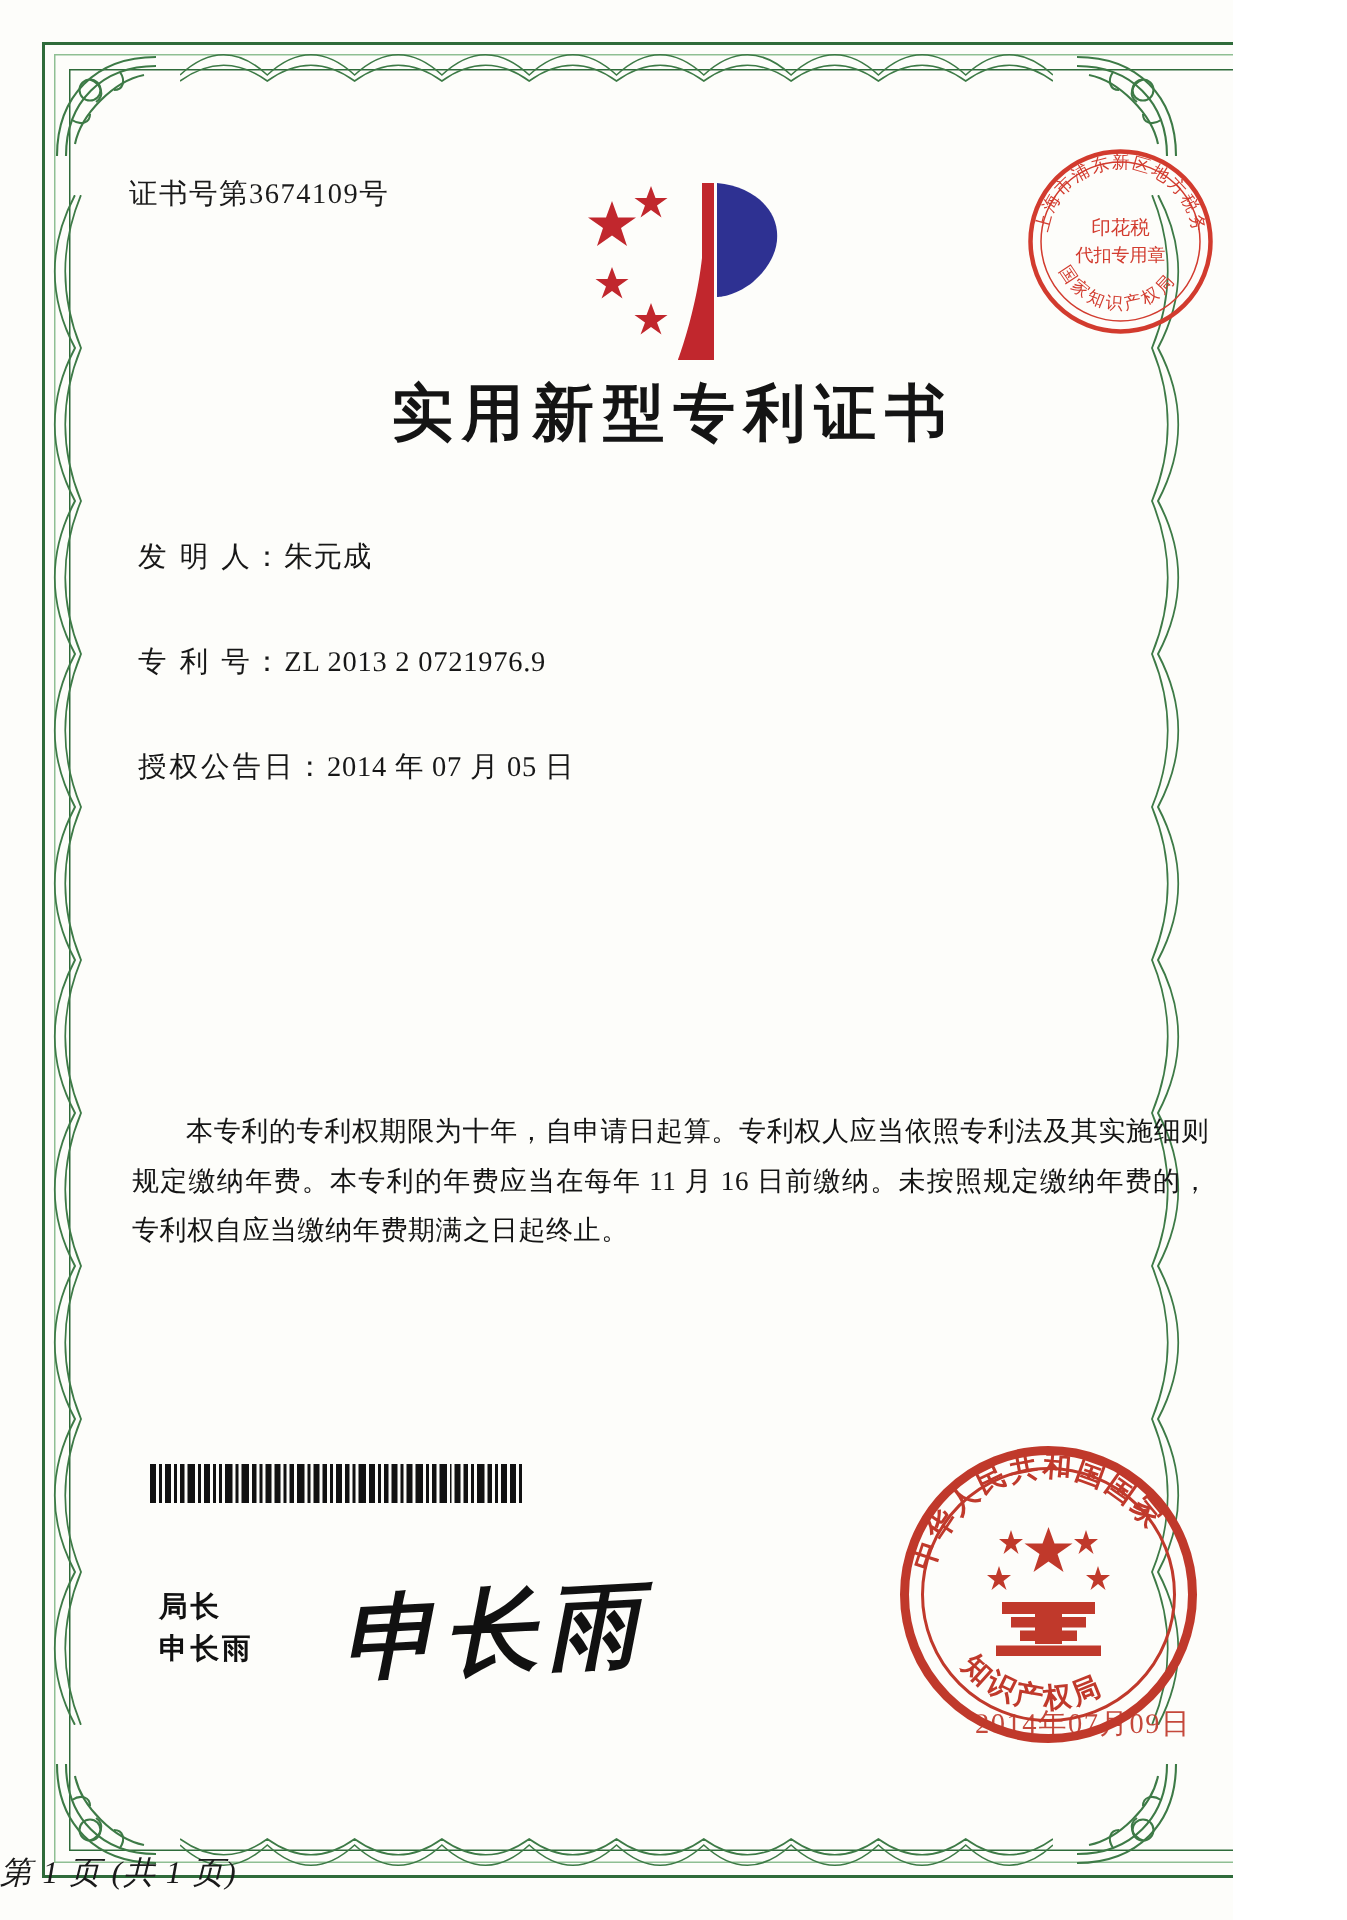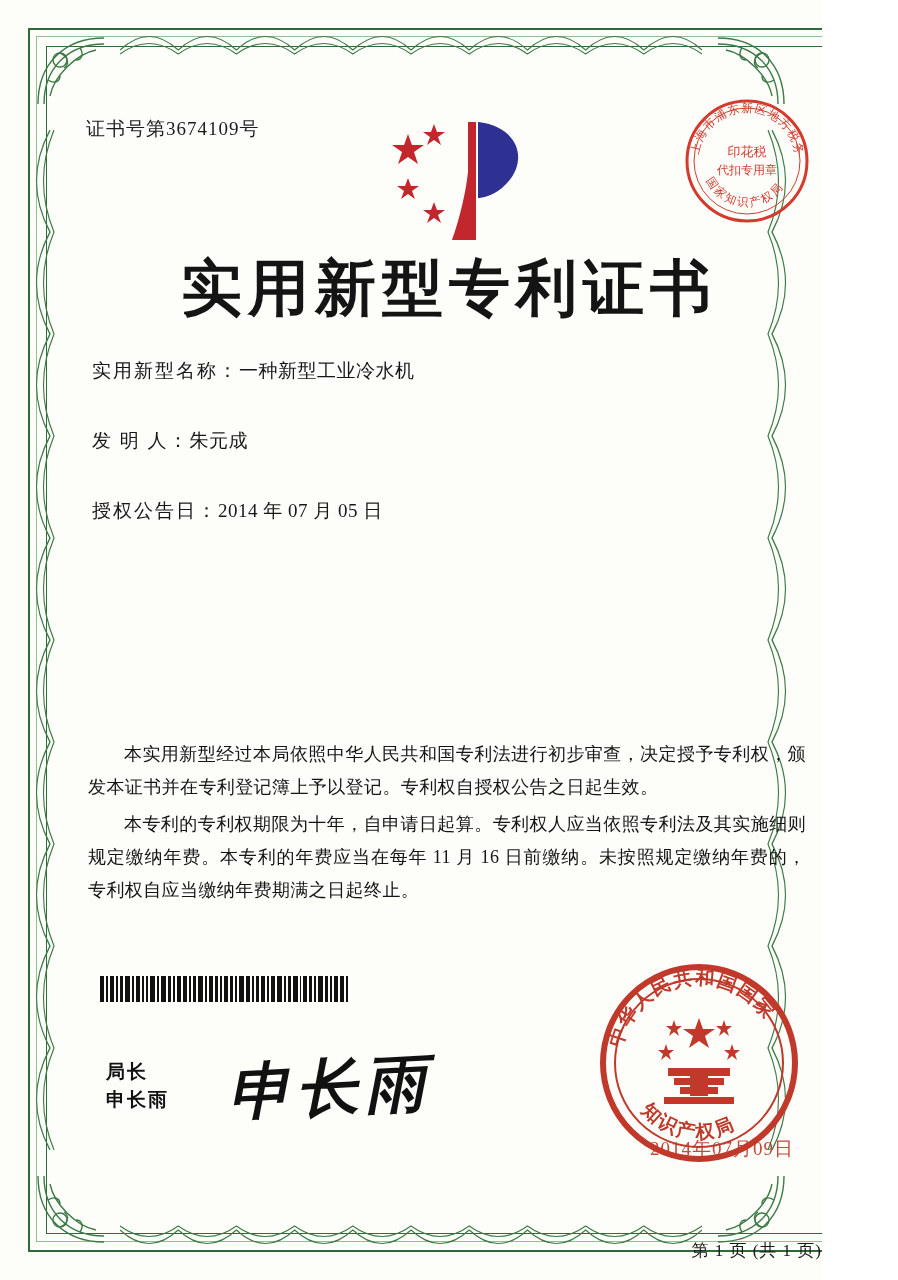"实用新型专利证书" .title { font-size: 61px -> 41px }
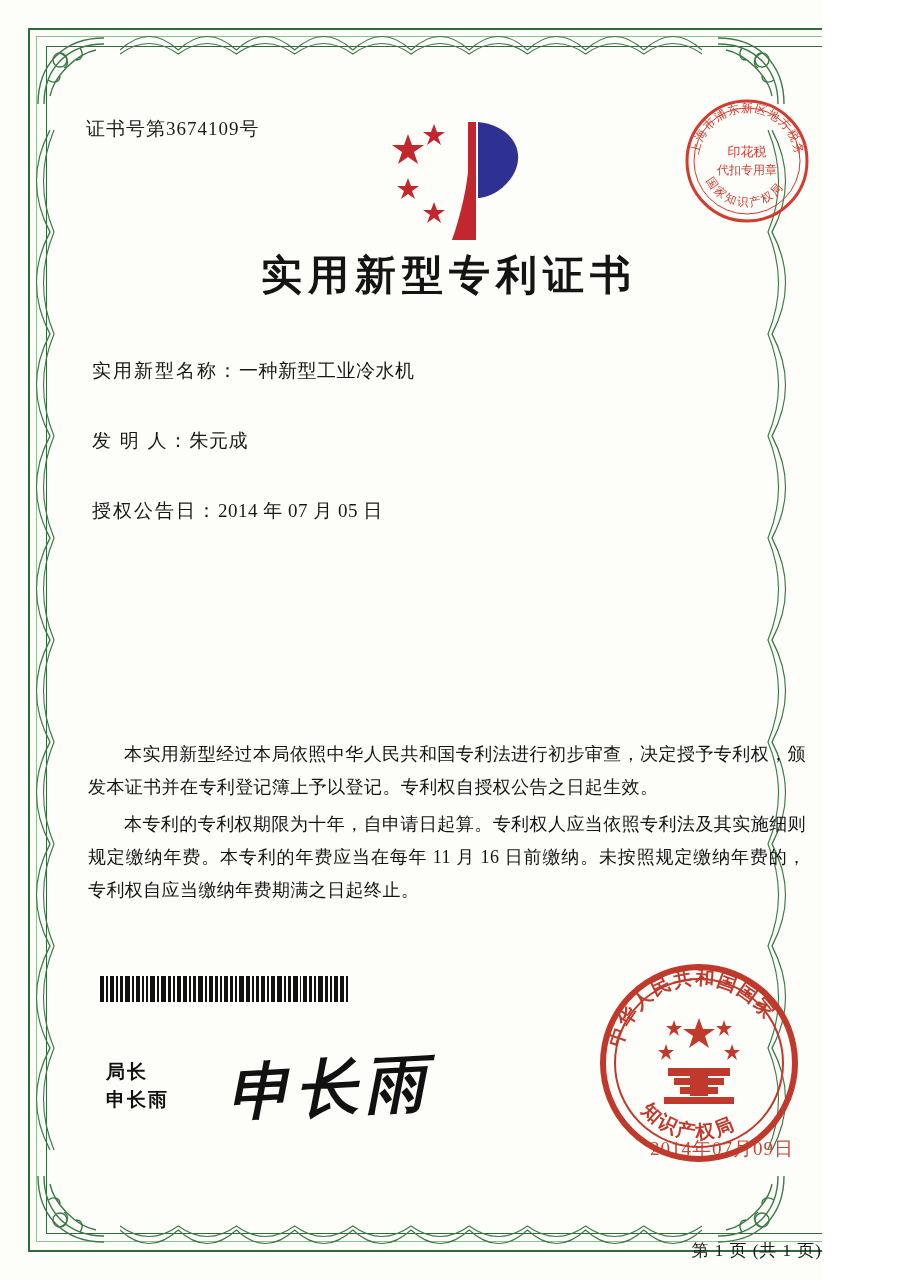"实用新型名称：一种新型工业冷水机" div.field { html: <div> <span>实用新型名称：</span><span>一种新型工业冷水机</span> </div> -> none }
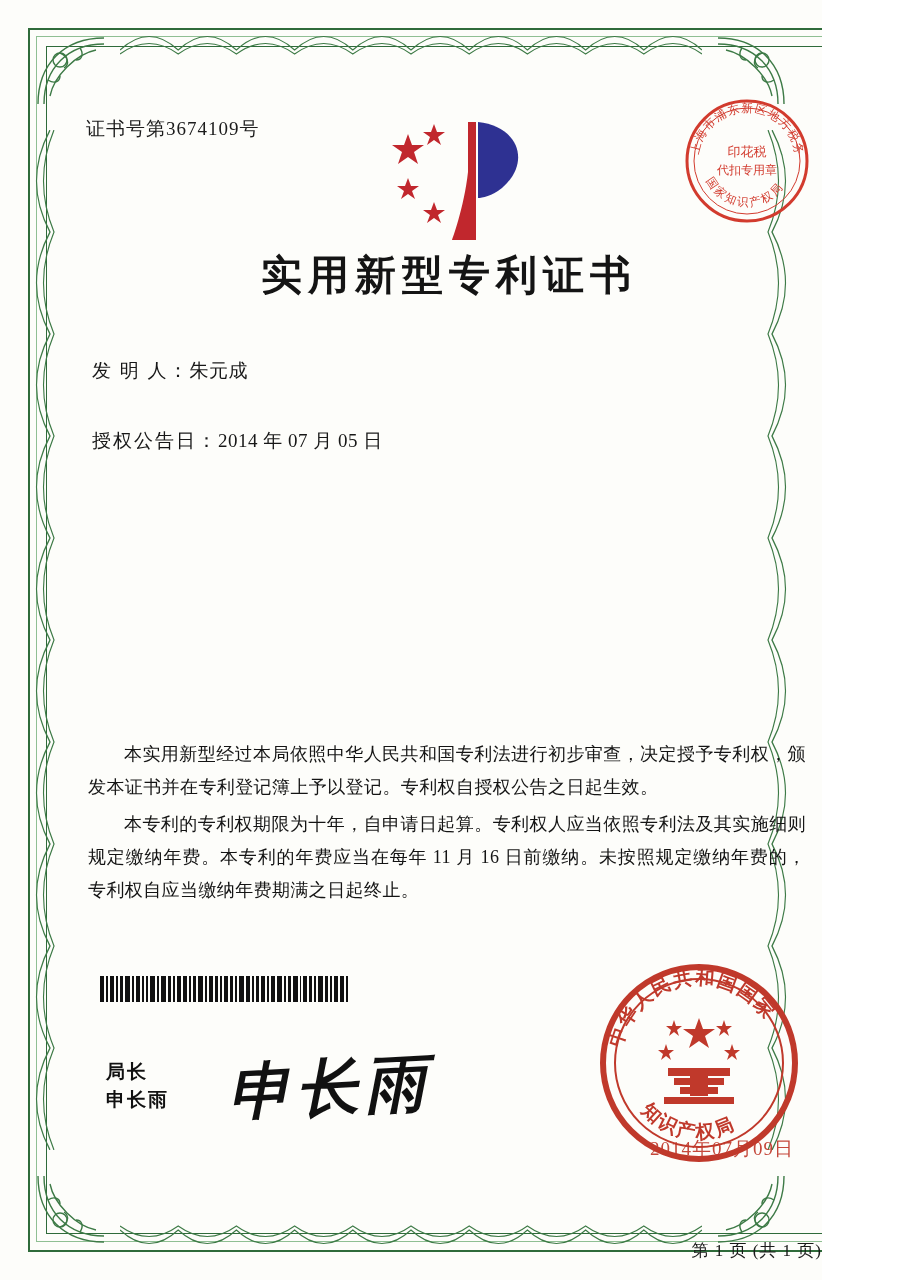"专 利 号：ZL 2013 2" div.field { html: none -> <div> <span>专 利 号：</span><span>ZL 2013 2 0721976.9</span> </div> }
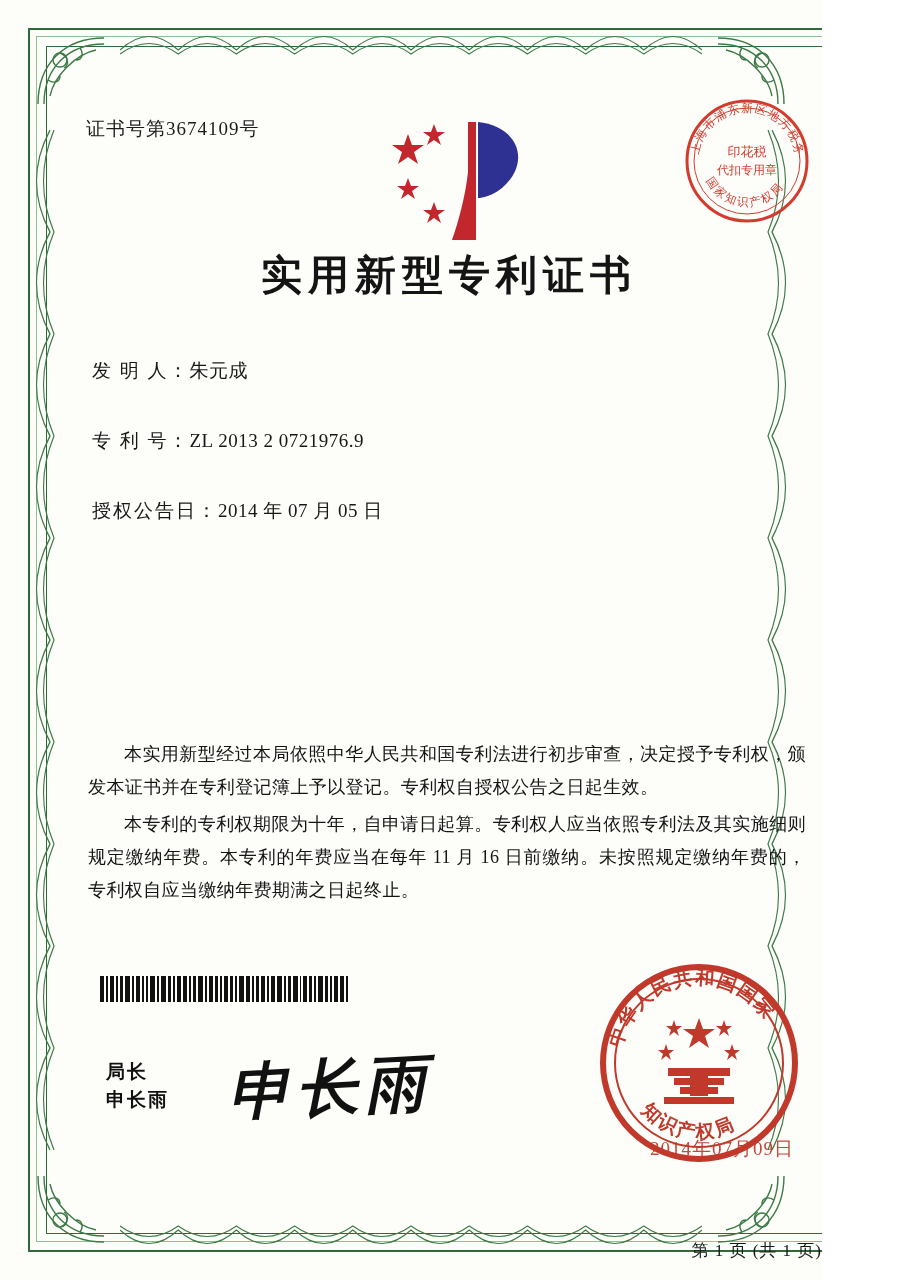"本实用新型经过本局依照中华人民共和国专利法进行初步审查，决定授予专利权，颁发本证" p { html: <p>本实用新型经过本局依照中华人民共和国专利法进行初步审查，决定授予专利权，颁发本证书并在专利登记簿上予以登记。专利权自授权公告之日起生效。</p> -> none }
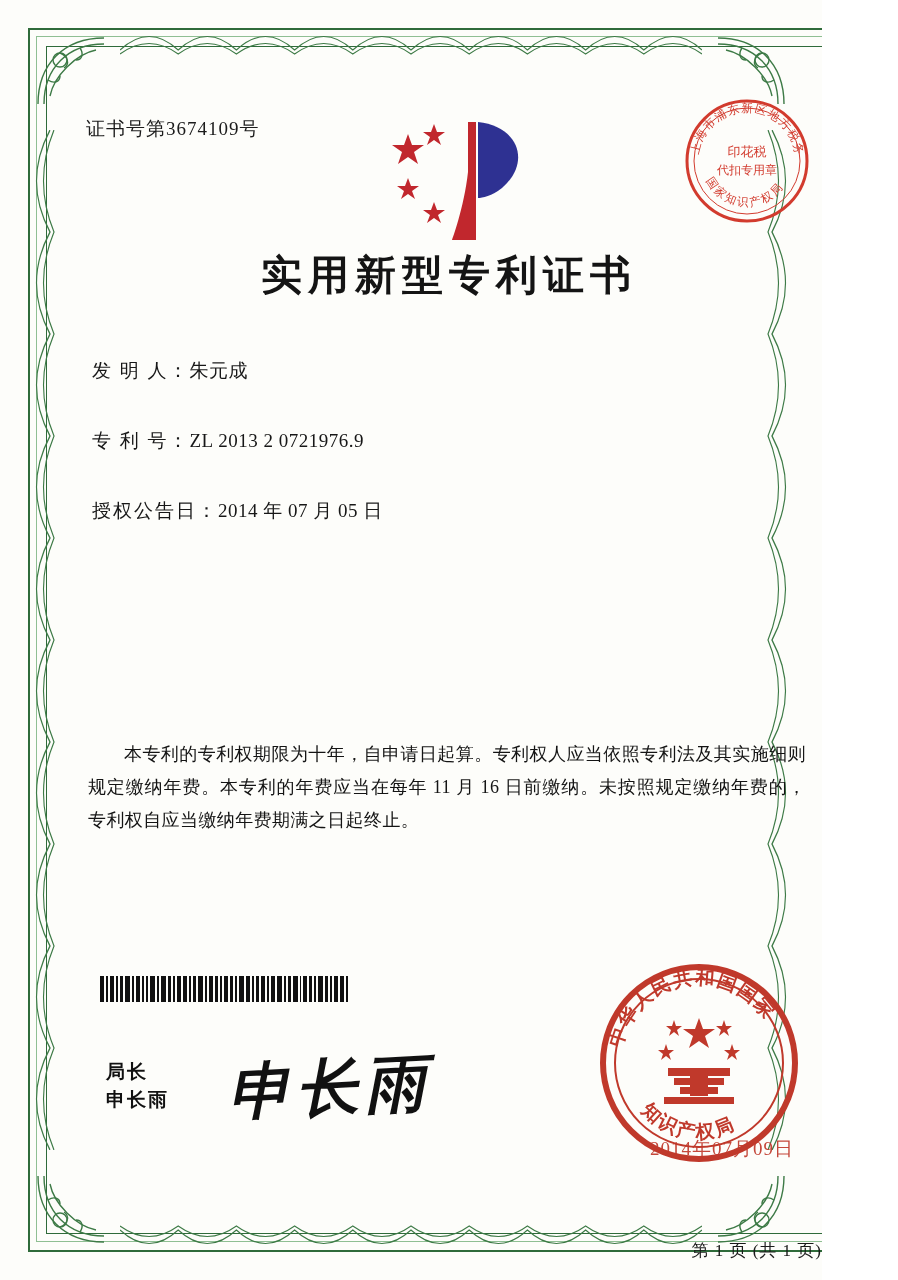"第 1 页 (共 1" .footer { font-size: 17px -> 21px; font-style: none -> italic; text-align: right -> left }
